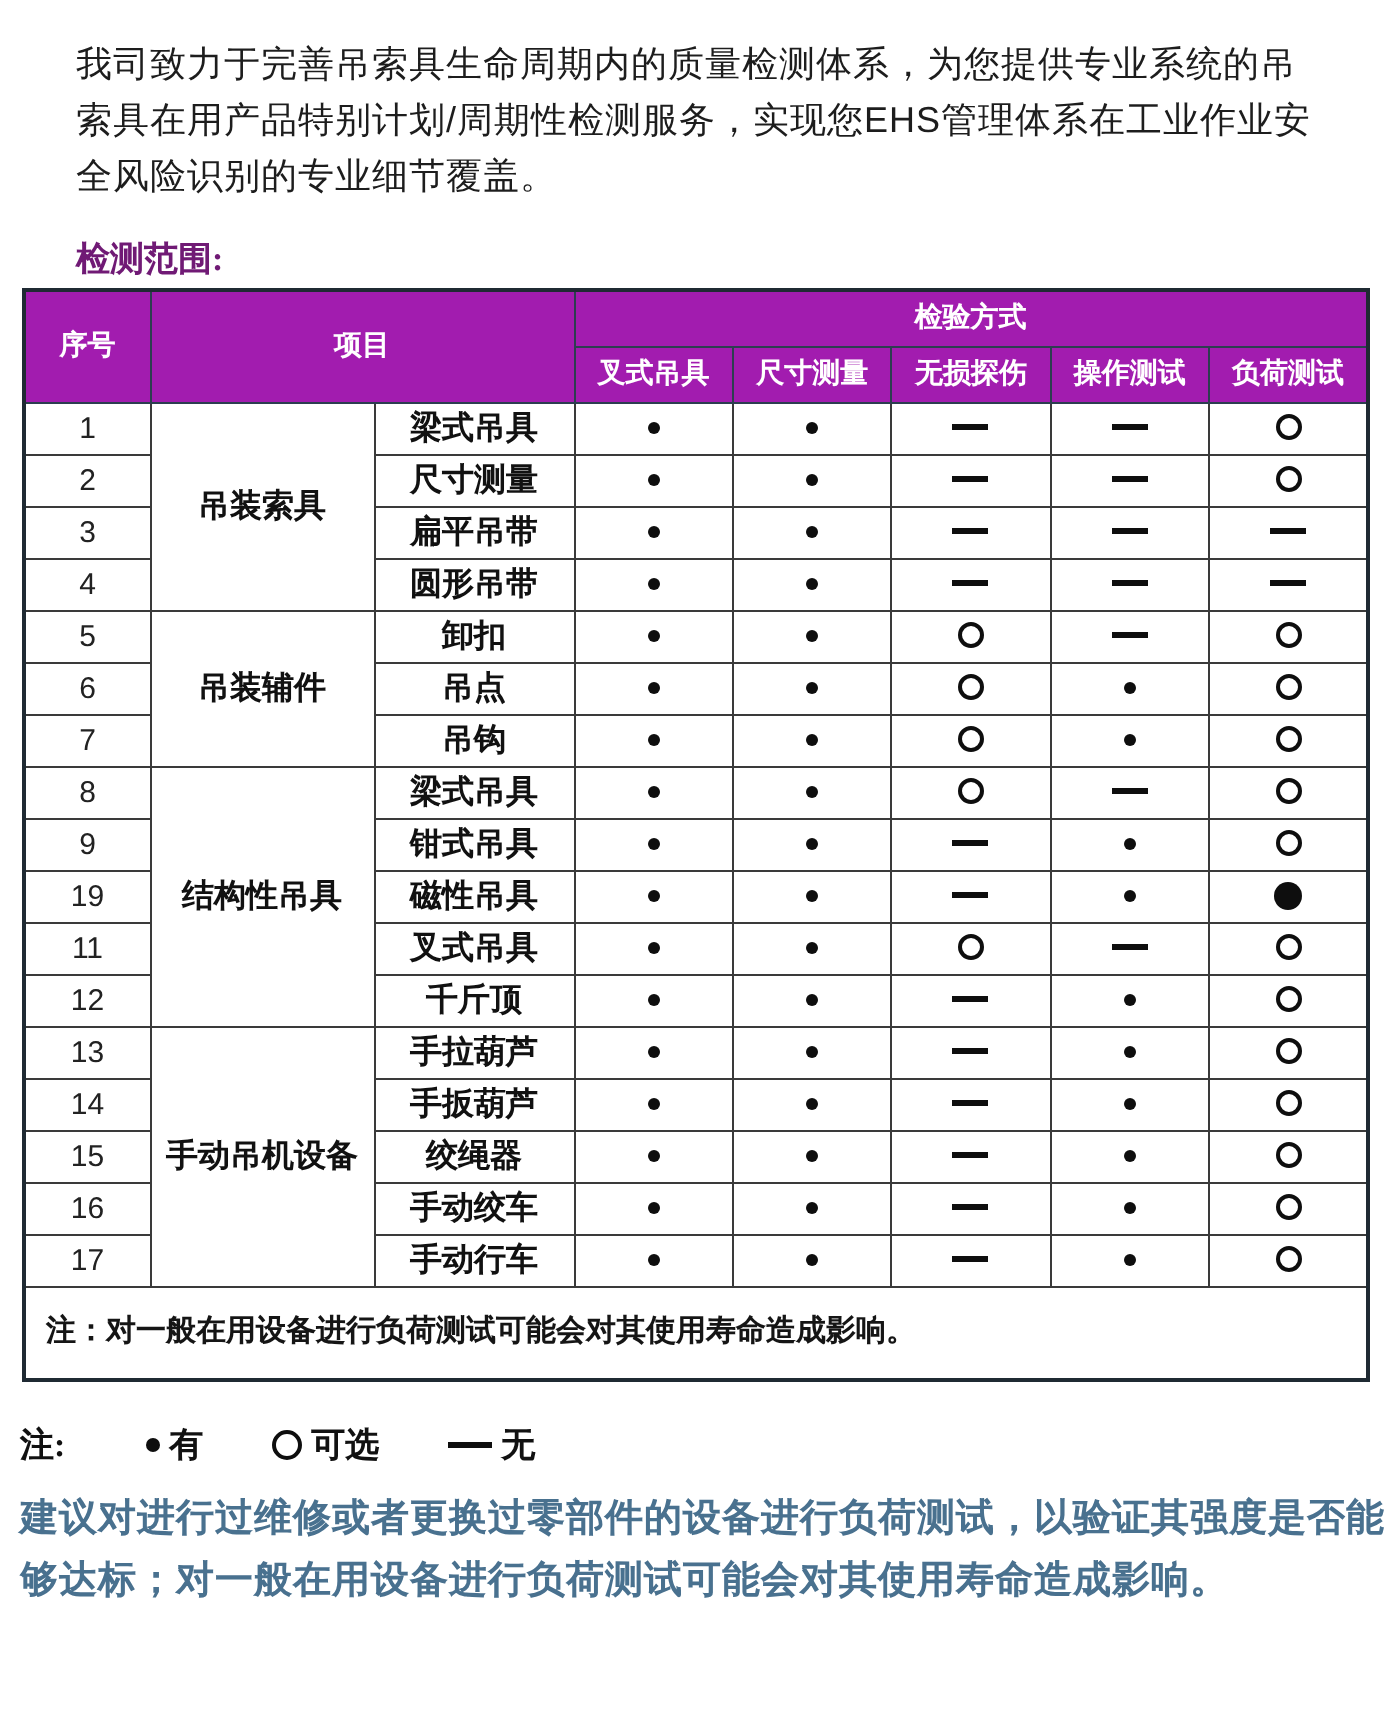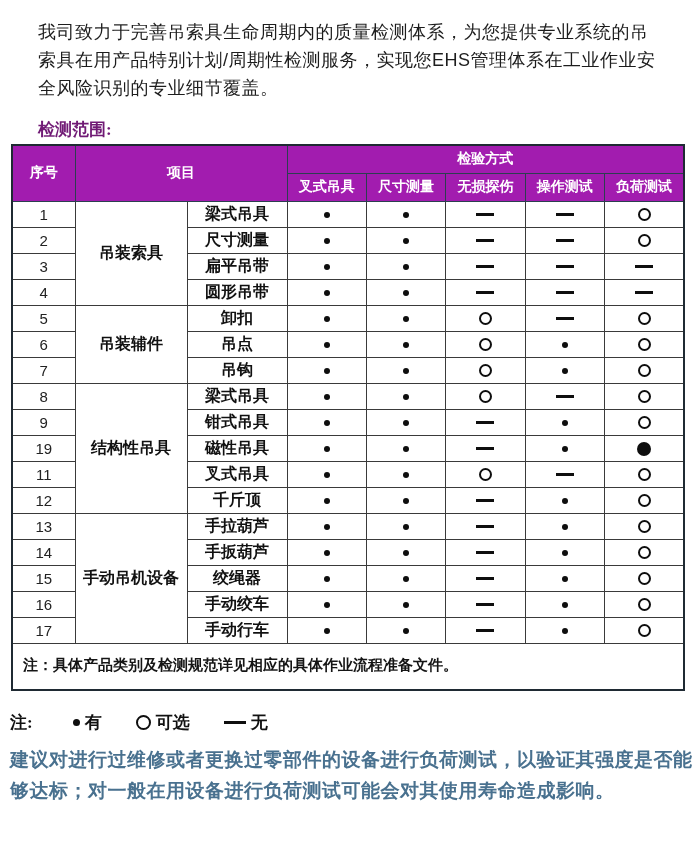"注：具体产品类别及检测规范详见相应的具体作业流程准备文件。" td.note-cell { text: 具体产品类别及检测规范详见相应的具体作业流程准备文件 -> 对一般在用设备进行负荷测试可能会对其使用寿命造成影响 }
